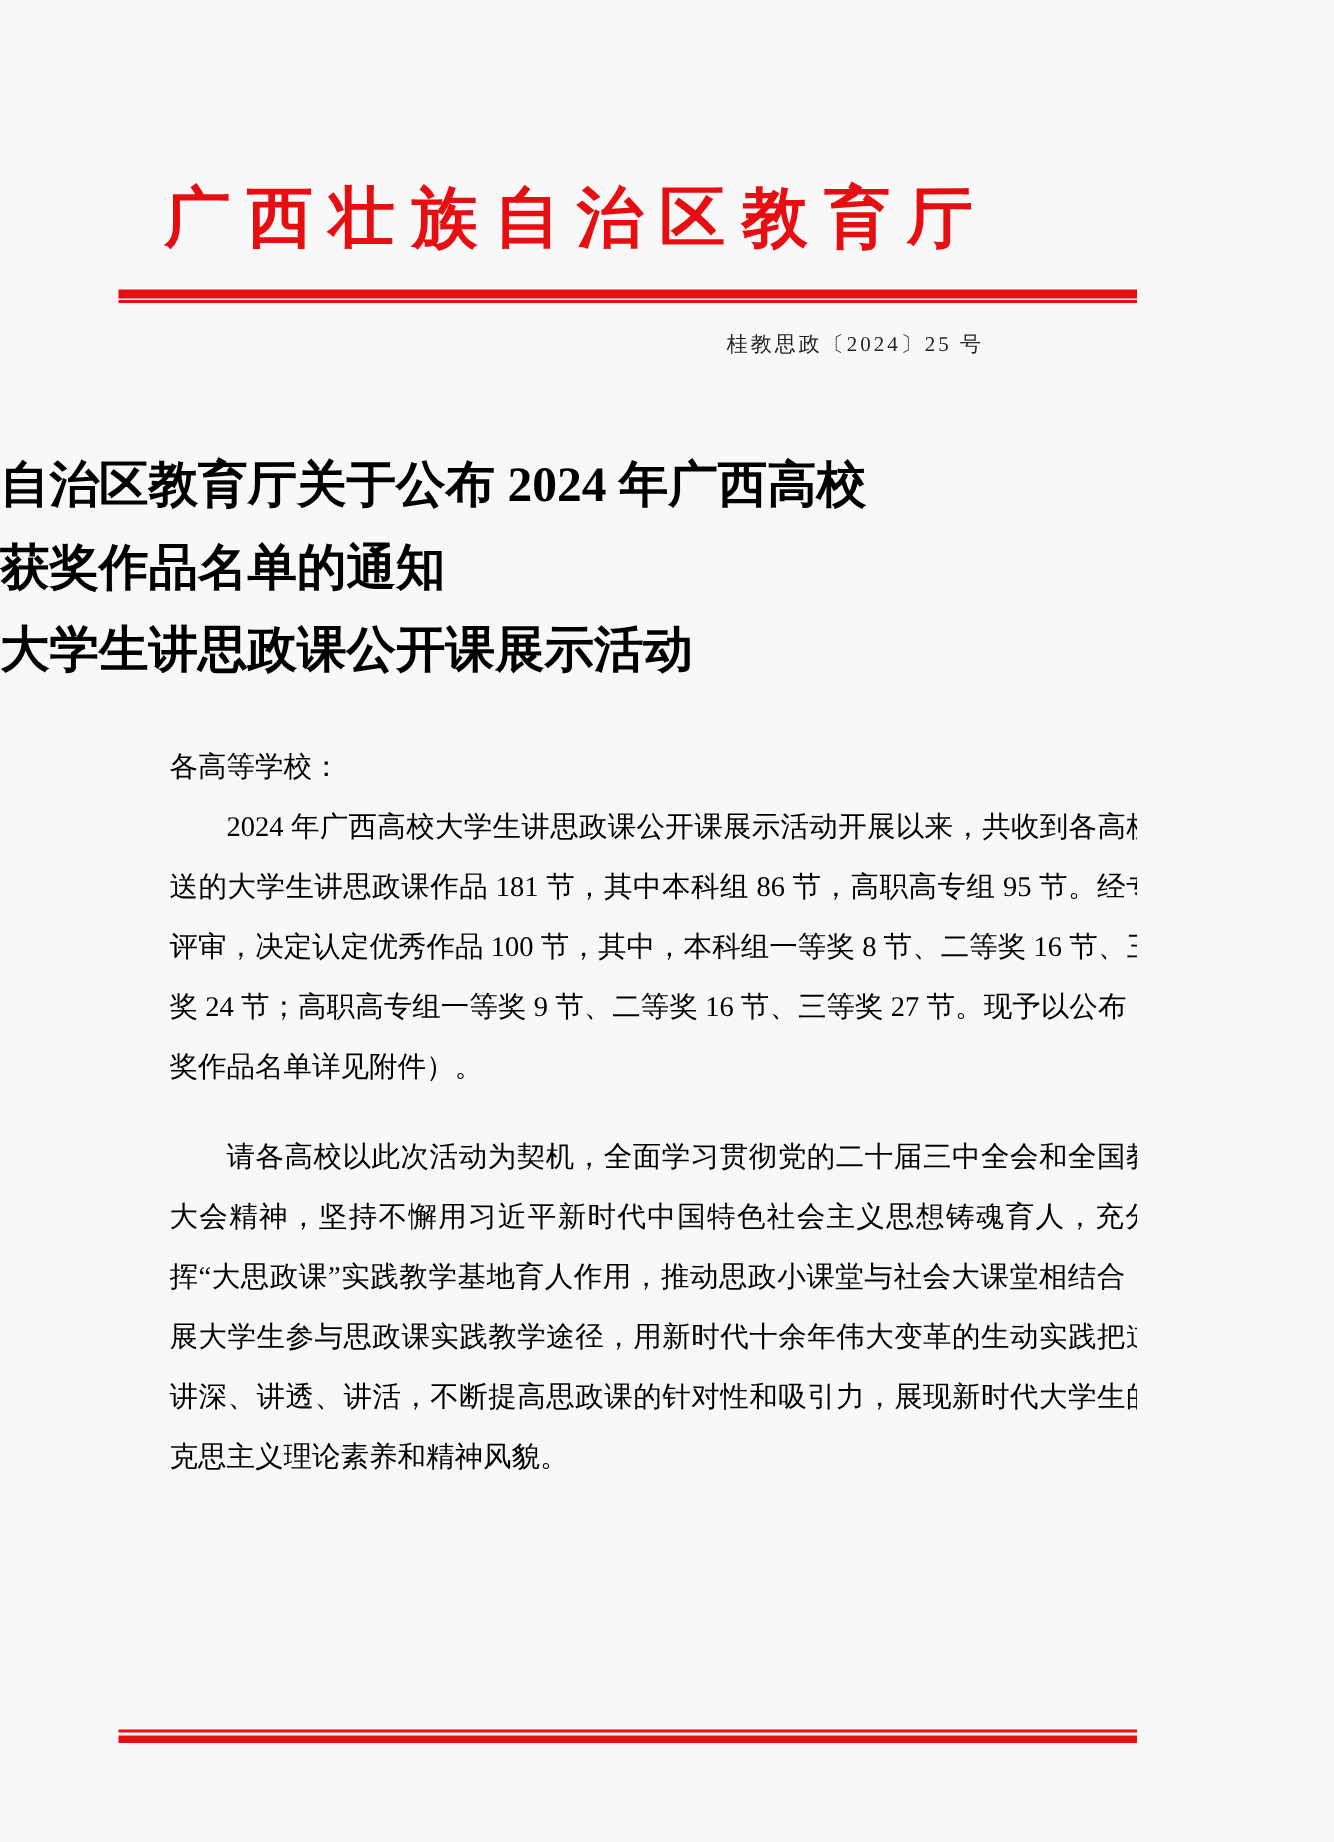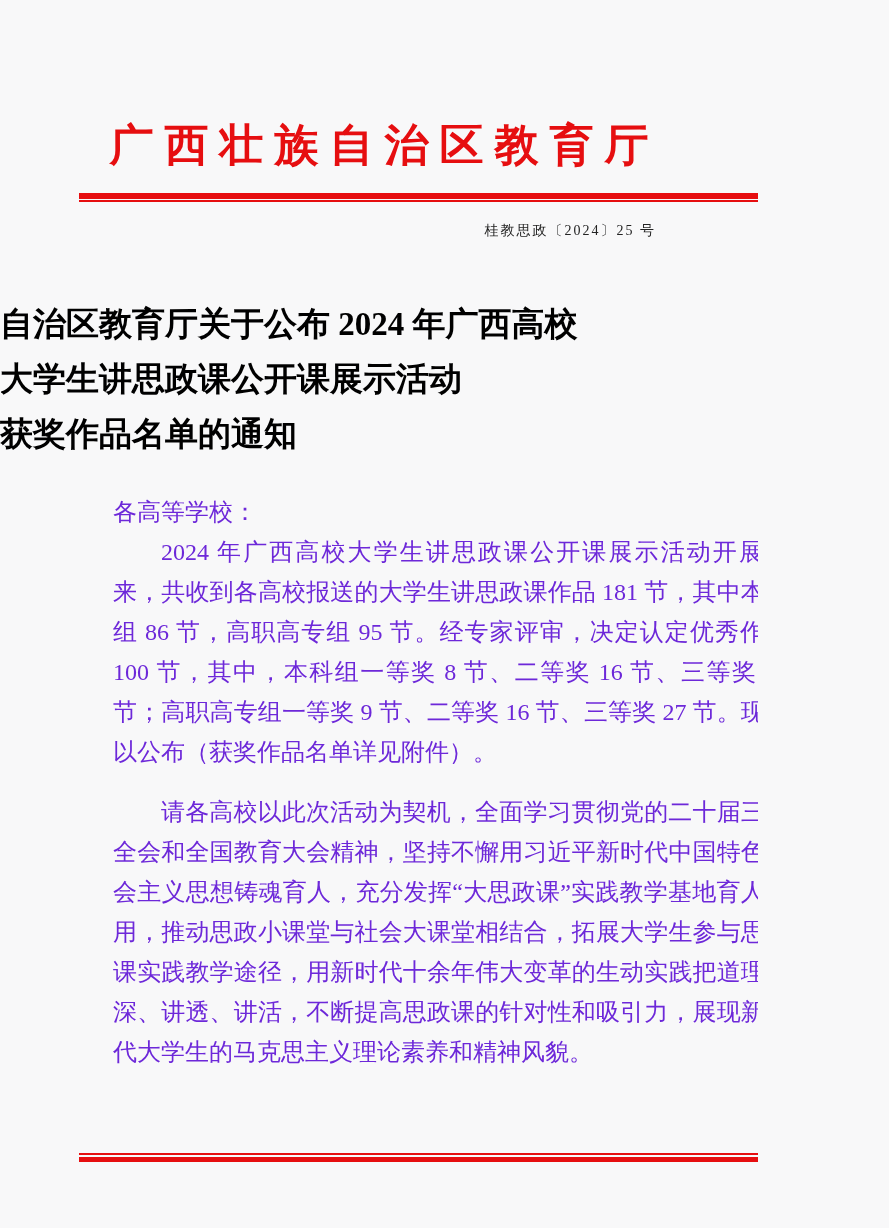"大学生讲思政课公开课展示活动" div { order: before "获奖作品名单的通知" -> after "获奖作品名单的通知" }
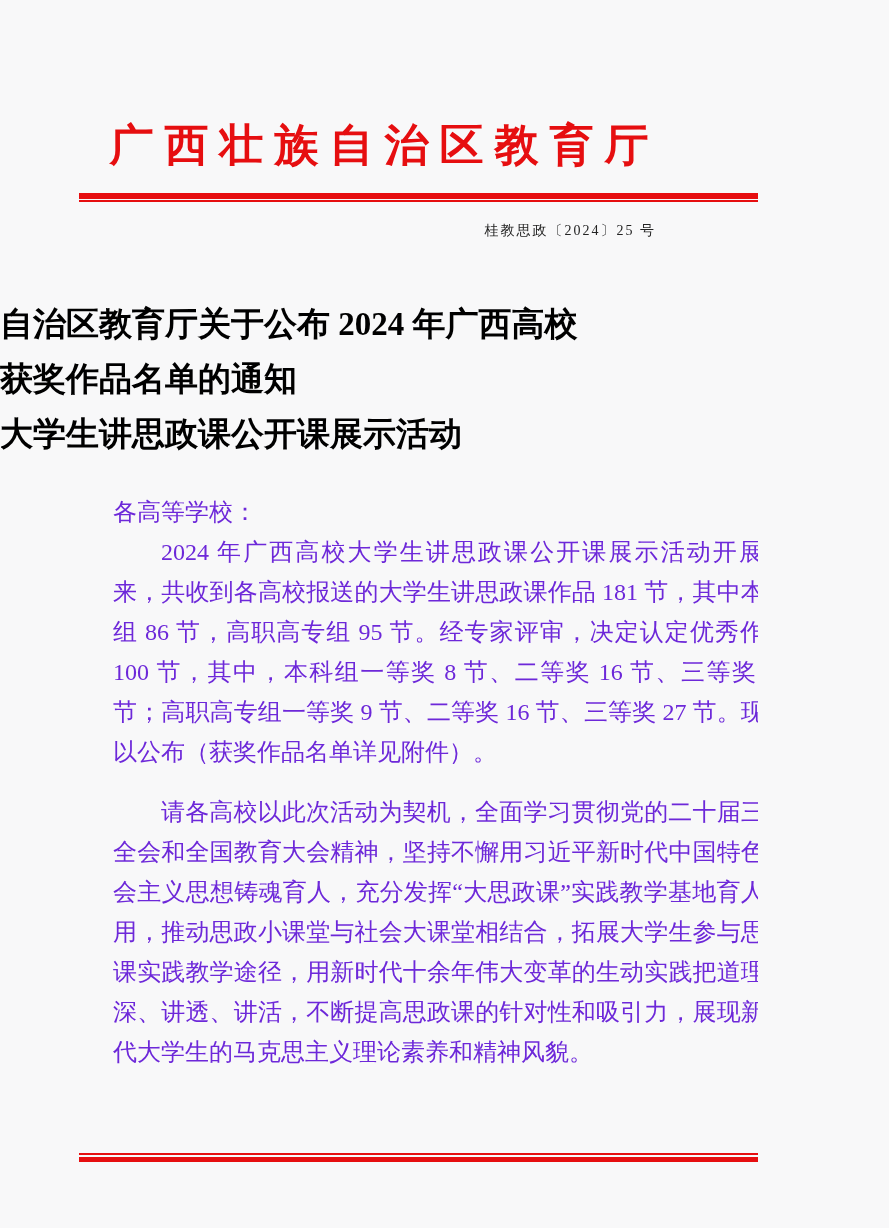"各高等学校：" .doc-body { color: #6d28d9 -> #000000; font-size: 24px -> 19px }
